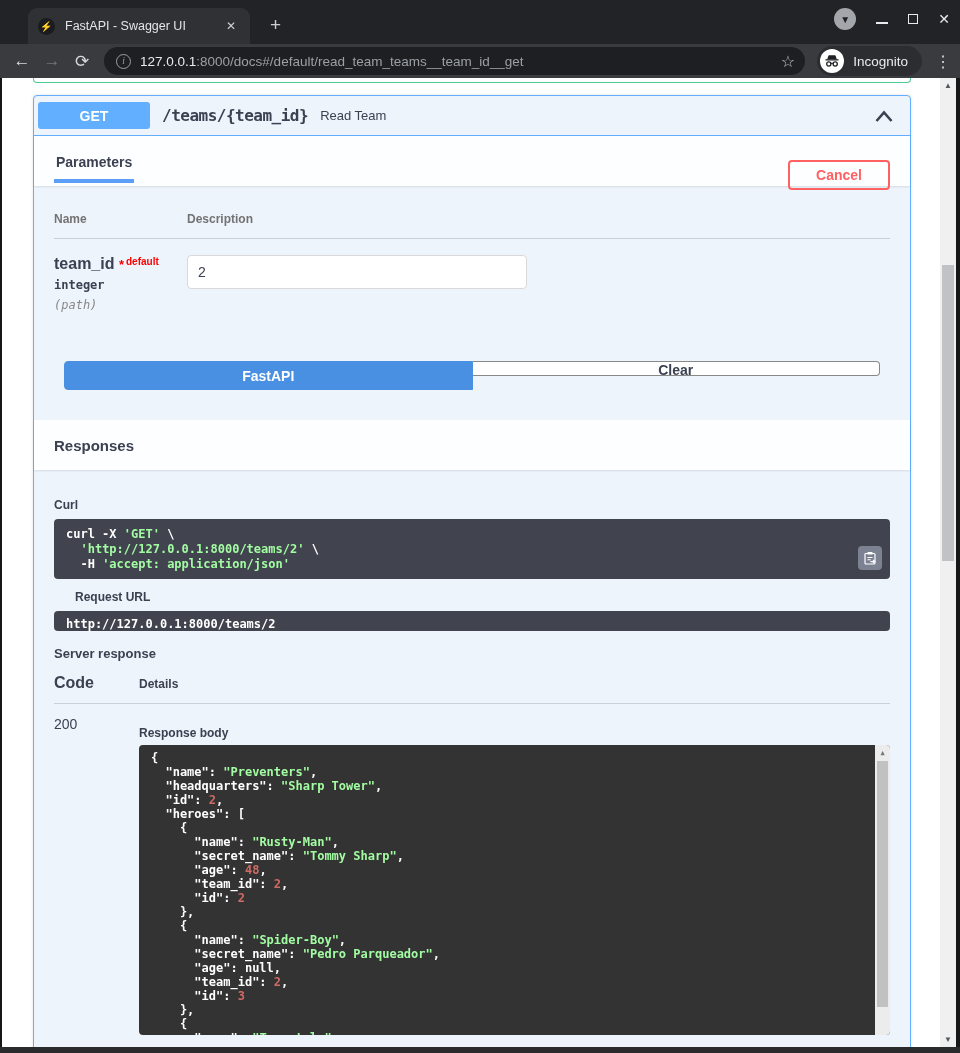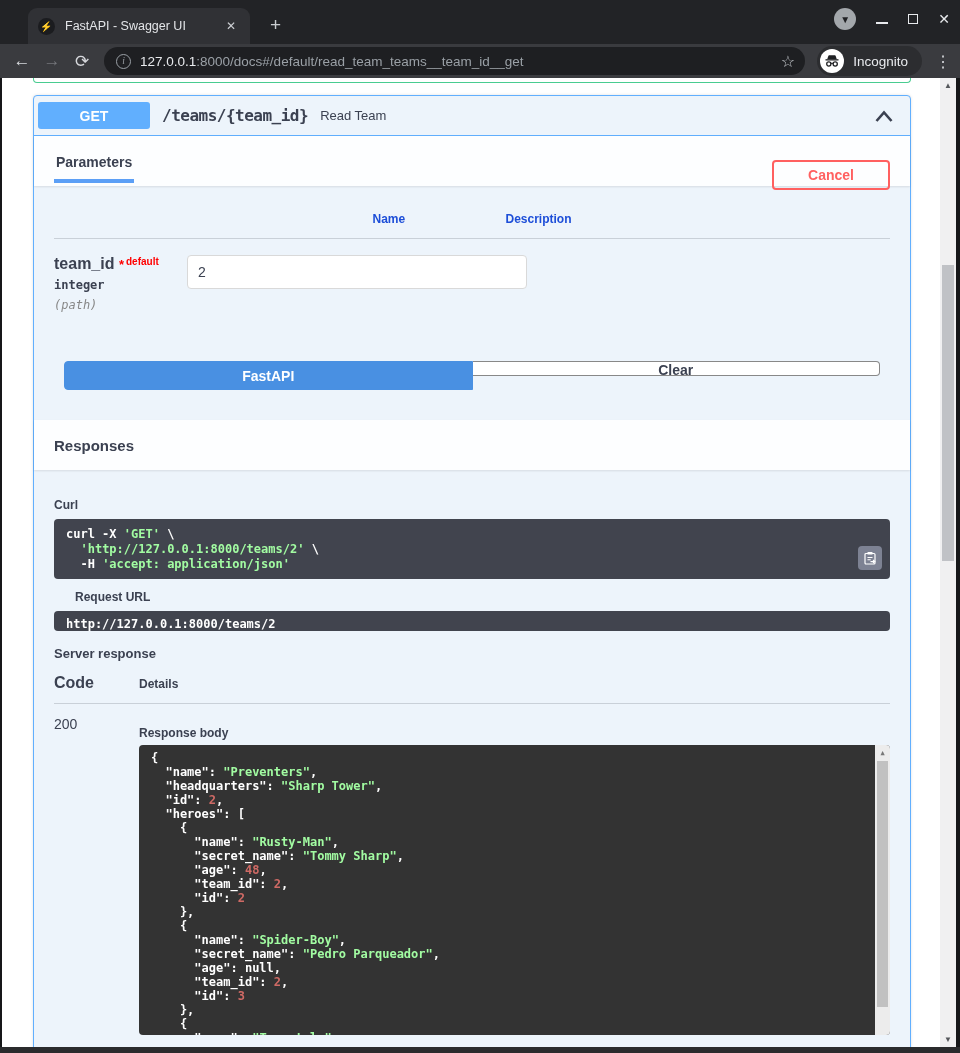"Cancel" .btn-cancel { width: 118px -> 102px }
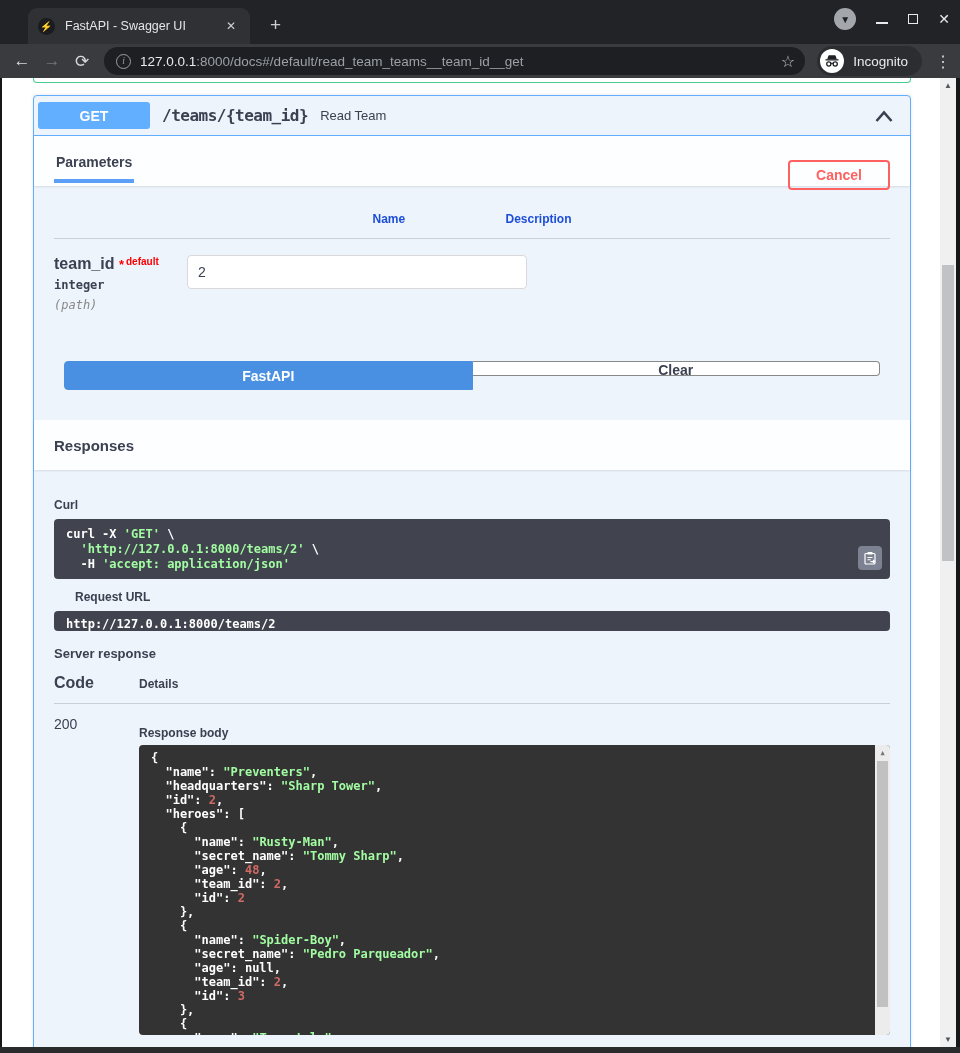"Name" .tbl-head { color: #1d4ed8 -> #737373; justify-content: center -> none }
